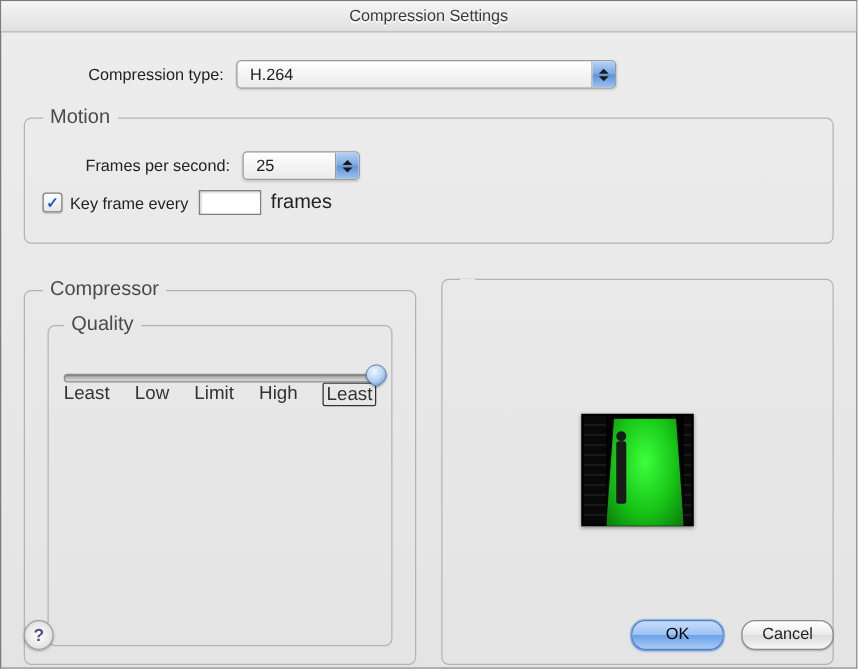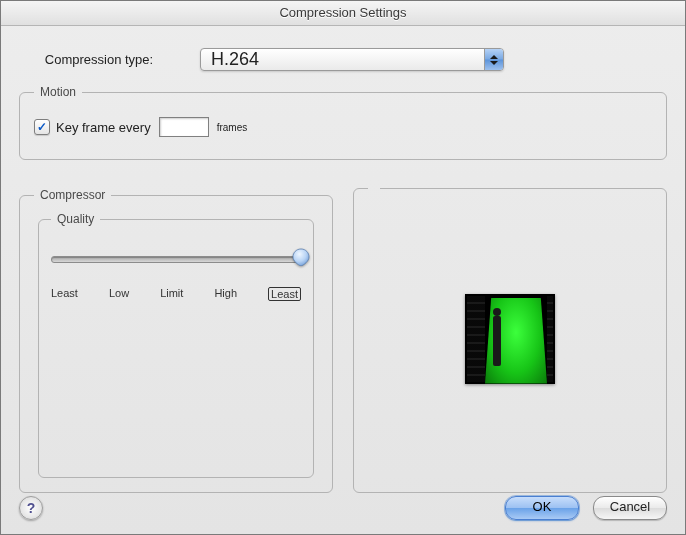"Compression type:" .label { padding-right: 21px -> 10px; text-align: center -> right }
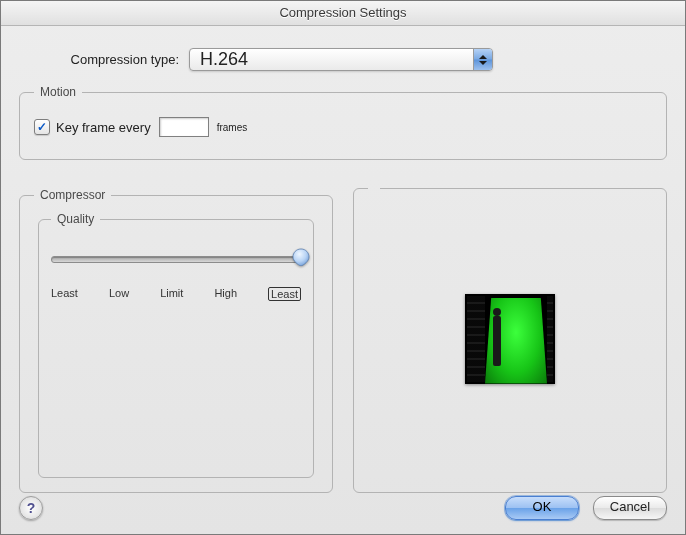"H.264" .select .value { font-size: 18px -> 13px }
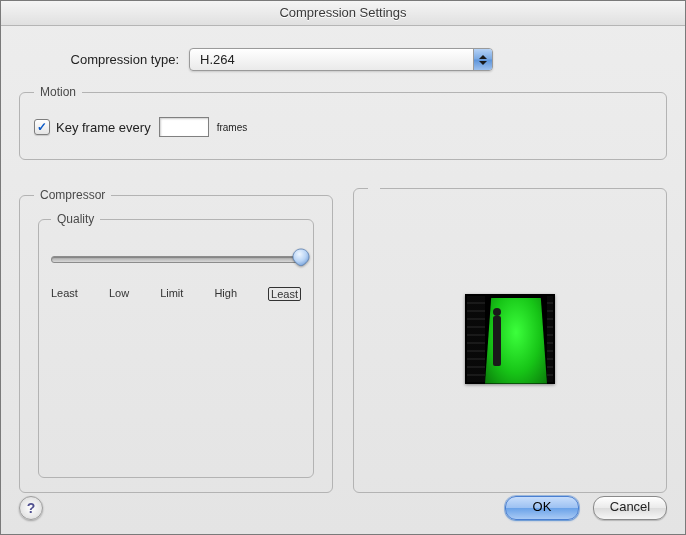"Motion" fieldset legend { font-size: 12px -> 16px }
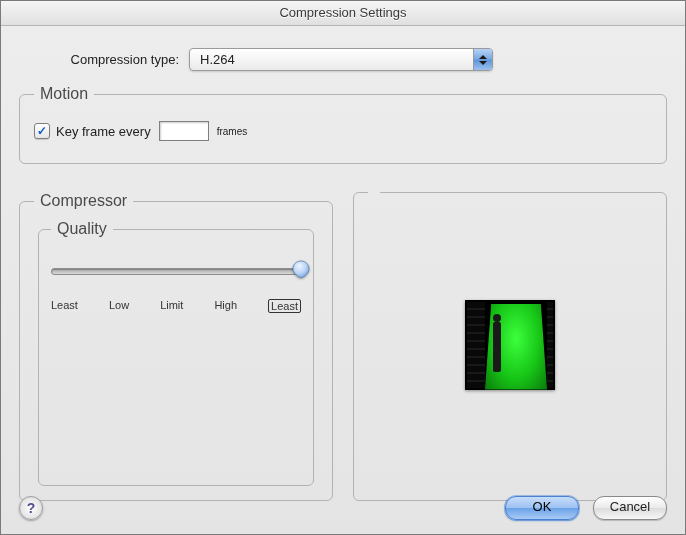"Frames per second:" div.row { html: none -> <div> <div>Frames per second:</div> <div> <span>25</span> <span> <span></span> <span></span> </span> </div> </div> }
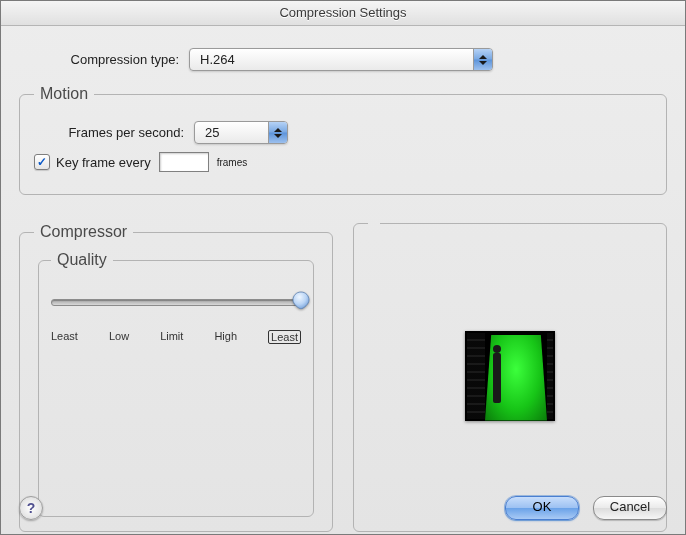"frames" .unit { font-size: 10px -> 16px }
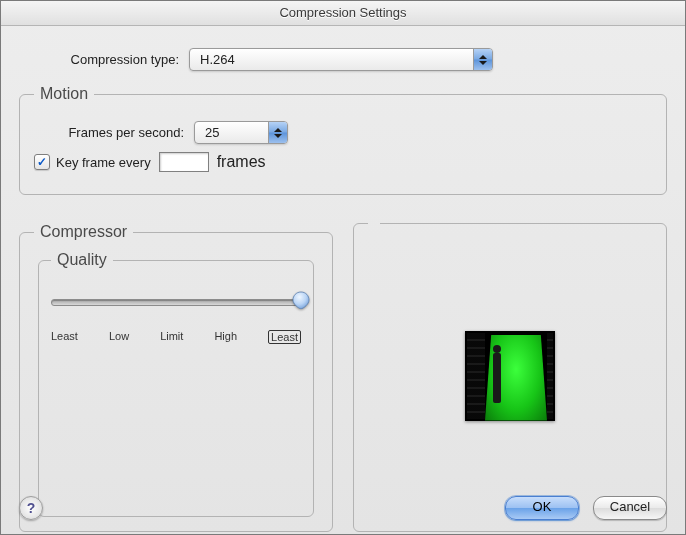"Least" .ticks { font-size: 11px -> 15px; margin-top: 24px -> 0 }
